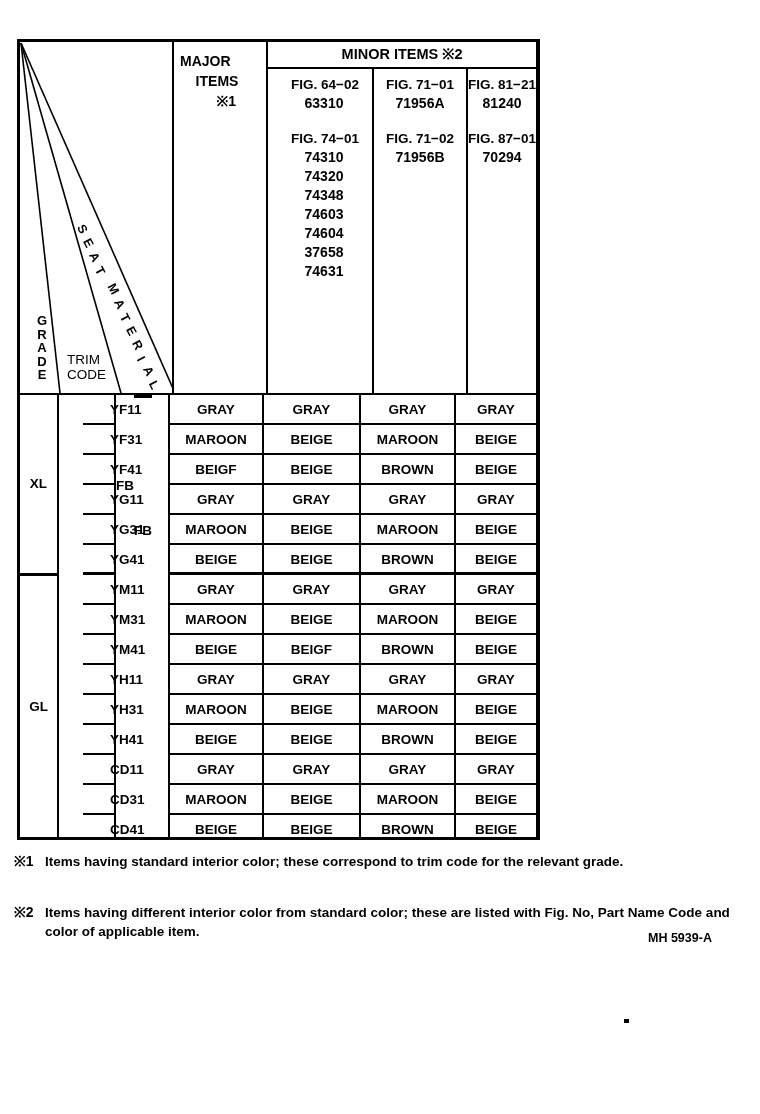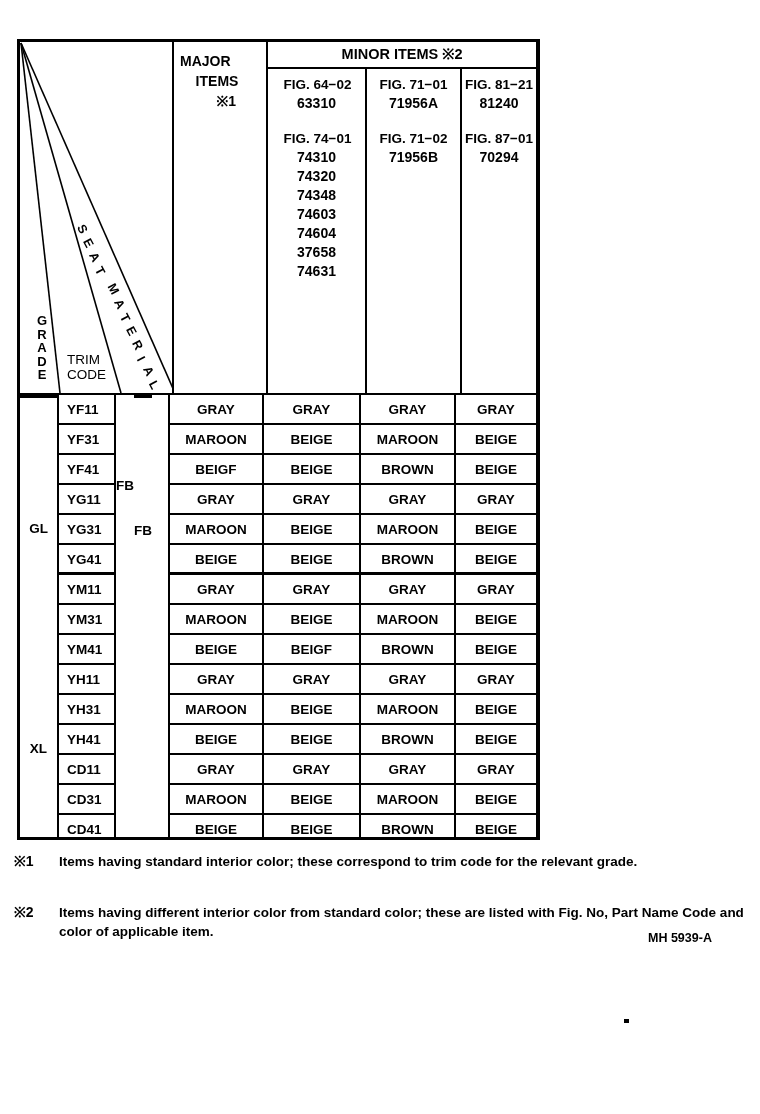"FIG. 64−02" .minor-cols { padding-left: none -> 8px }
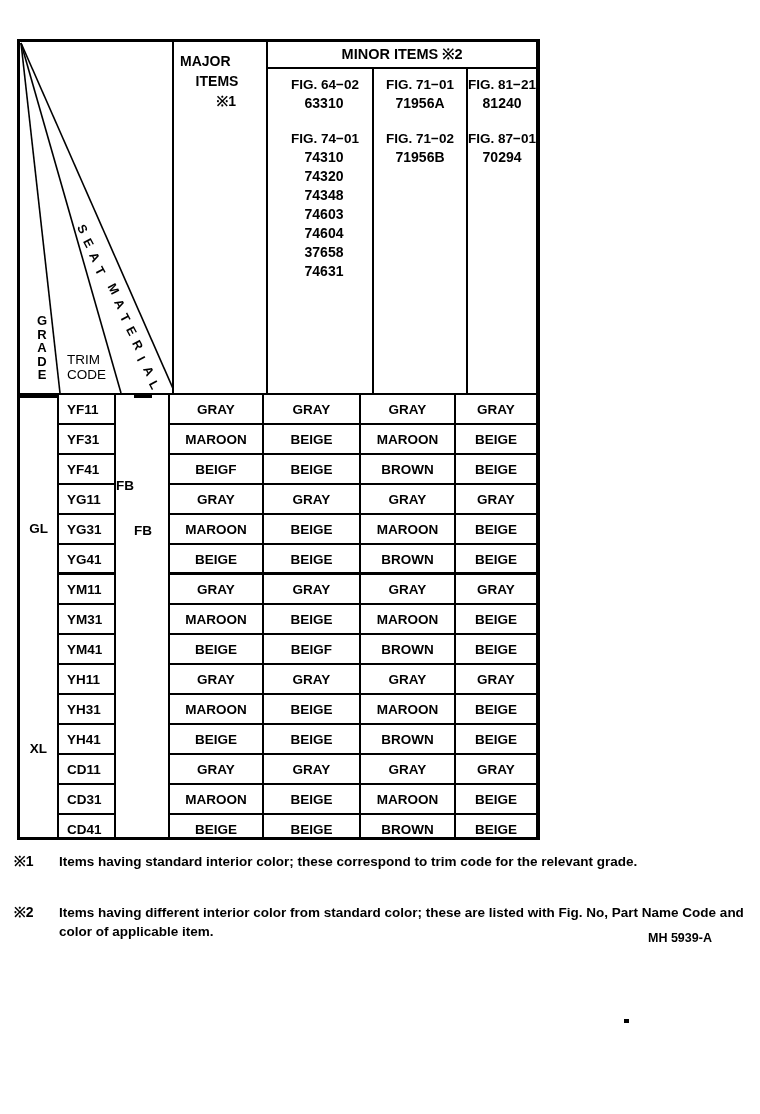"YF11" .cell.trim { margin-left: none -> 24px; padding-left: 8px -> 27px }
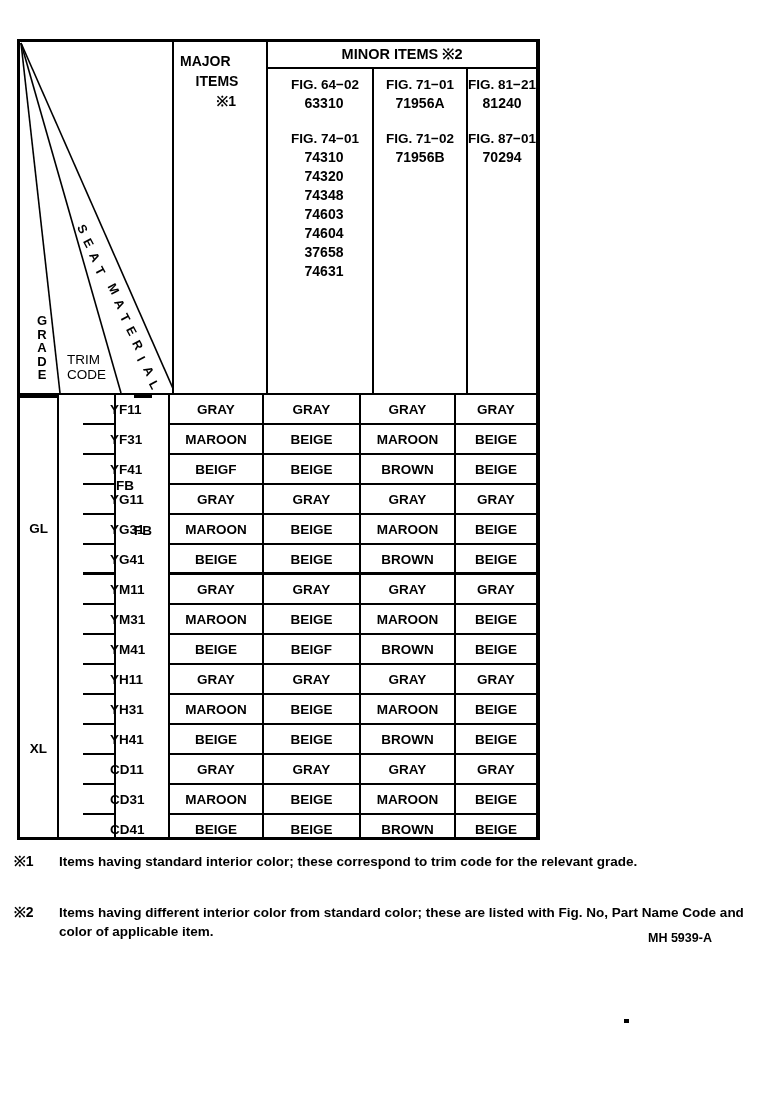"GL" div.grade-group { order: before "XL" -> after "XL" }
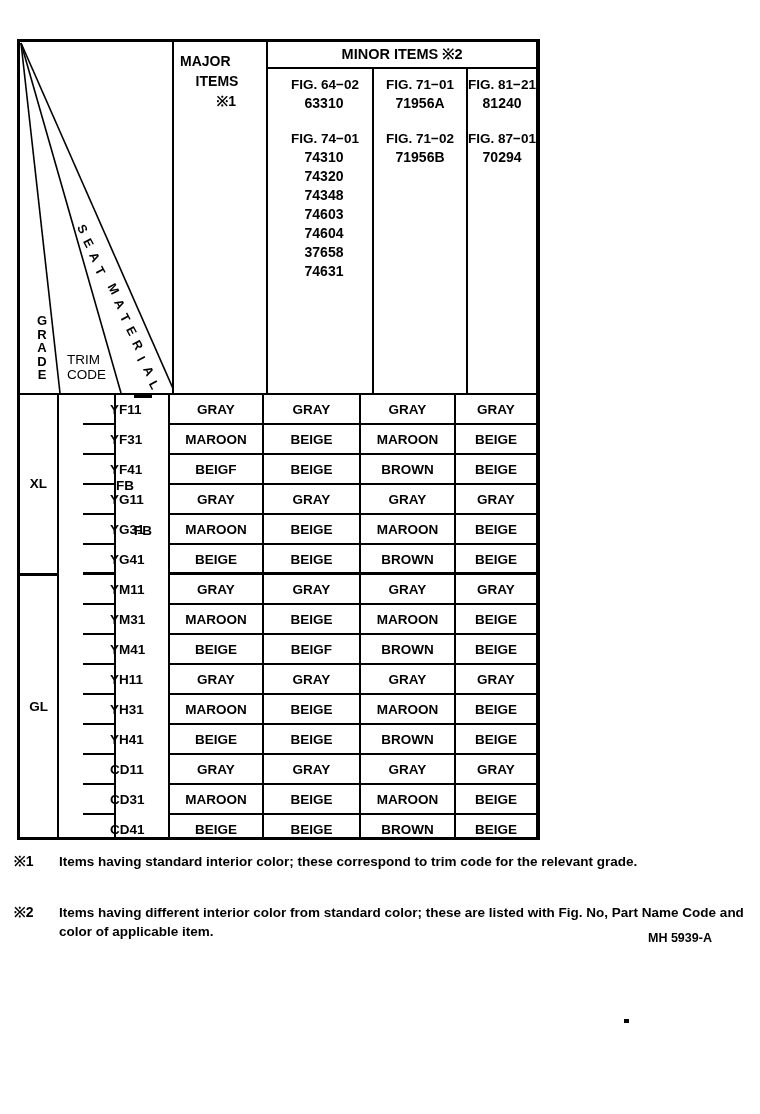"Items having standard interior color;" .note .body { margin-left: 45px -> 31px }
